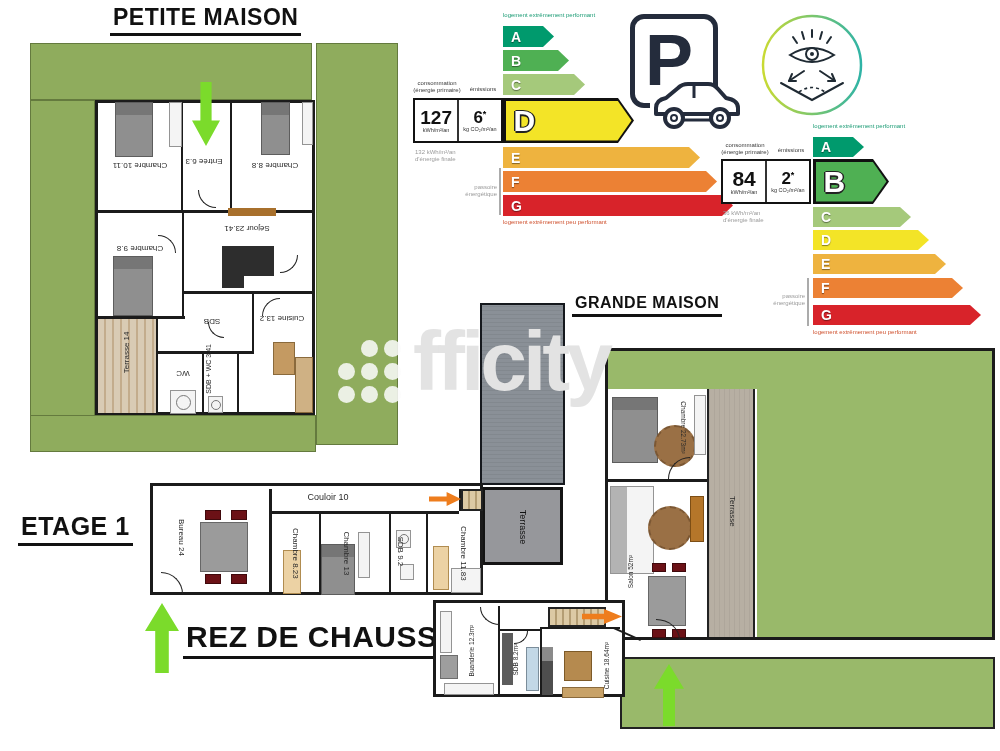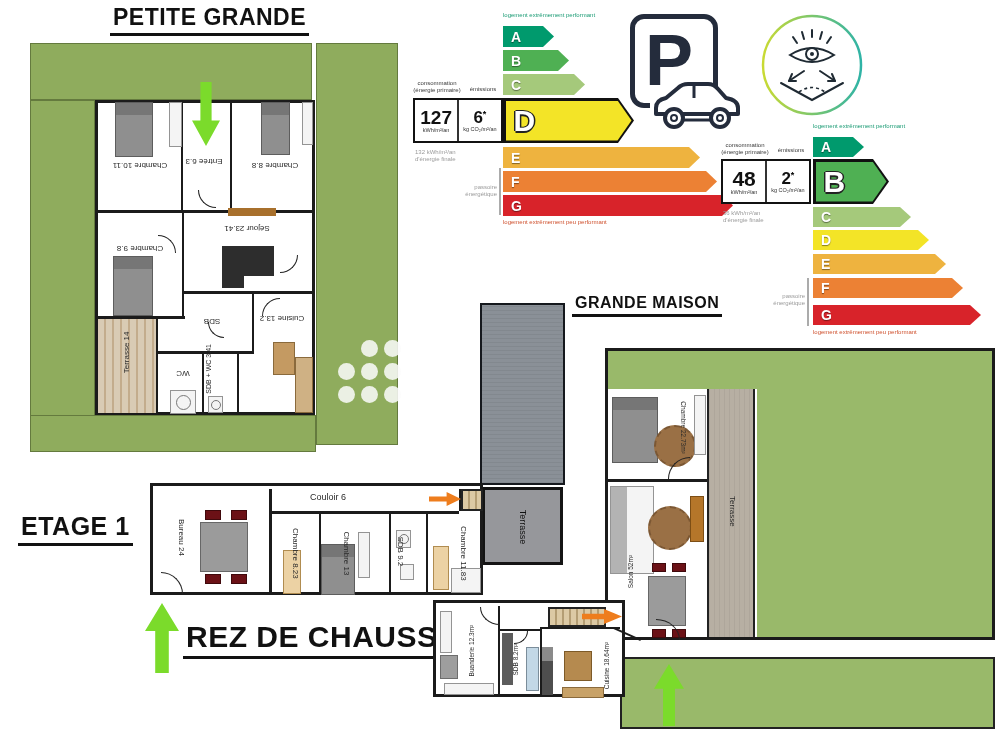"PETITE GRANDE" div.title { text: GRANDE -> MAISON }
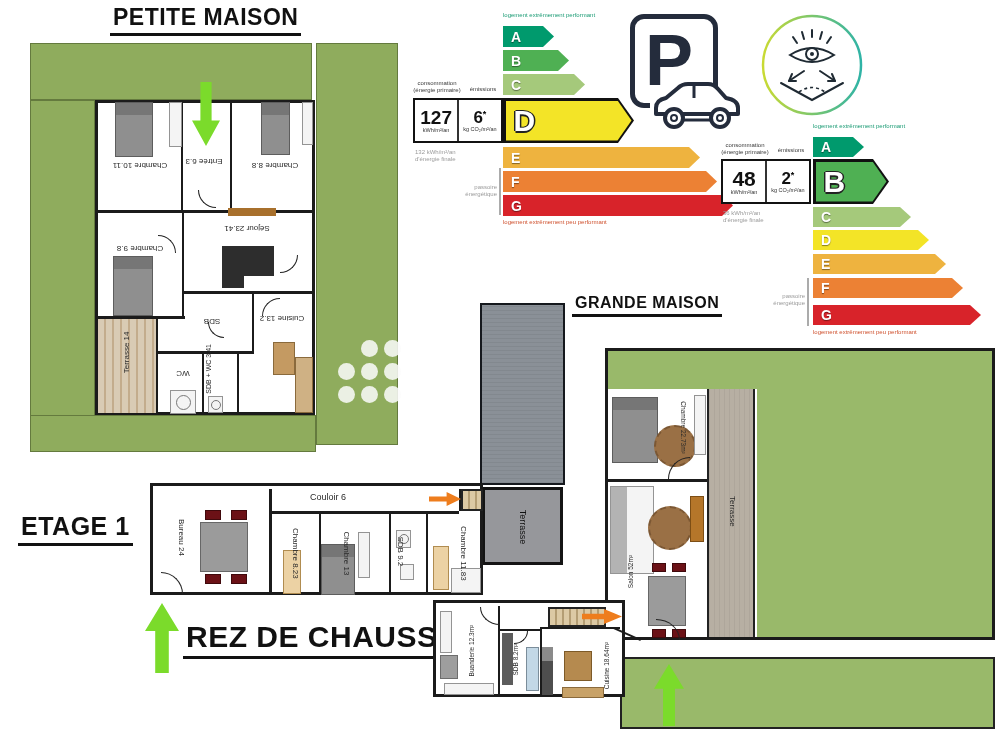"48" div.vnum { text: 48 -> 84 }
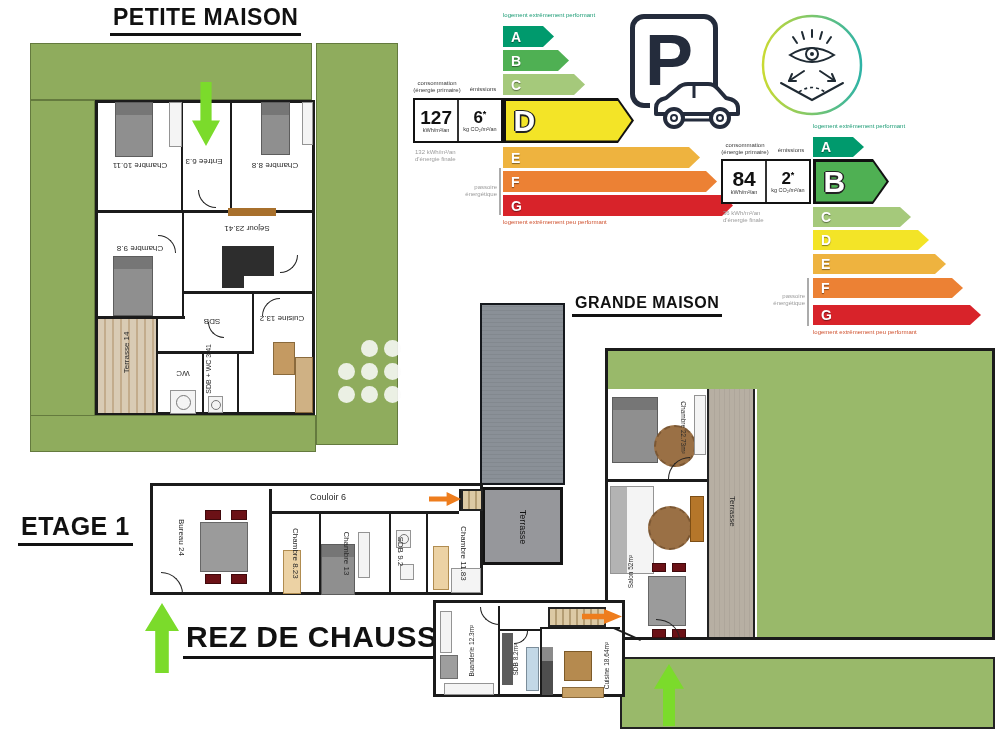"fficity" div.wm-text { html: none -> <div>fficity</div> }
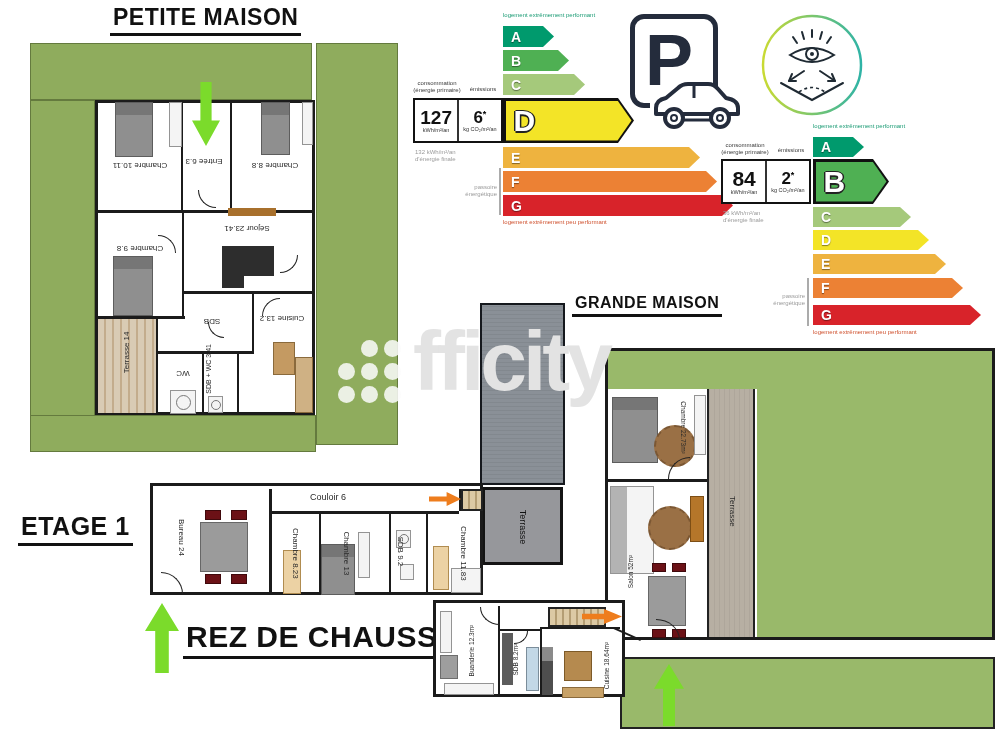"Couloir 6" div.lbl { text: 6 -> 10 }
